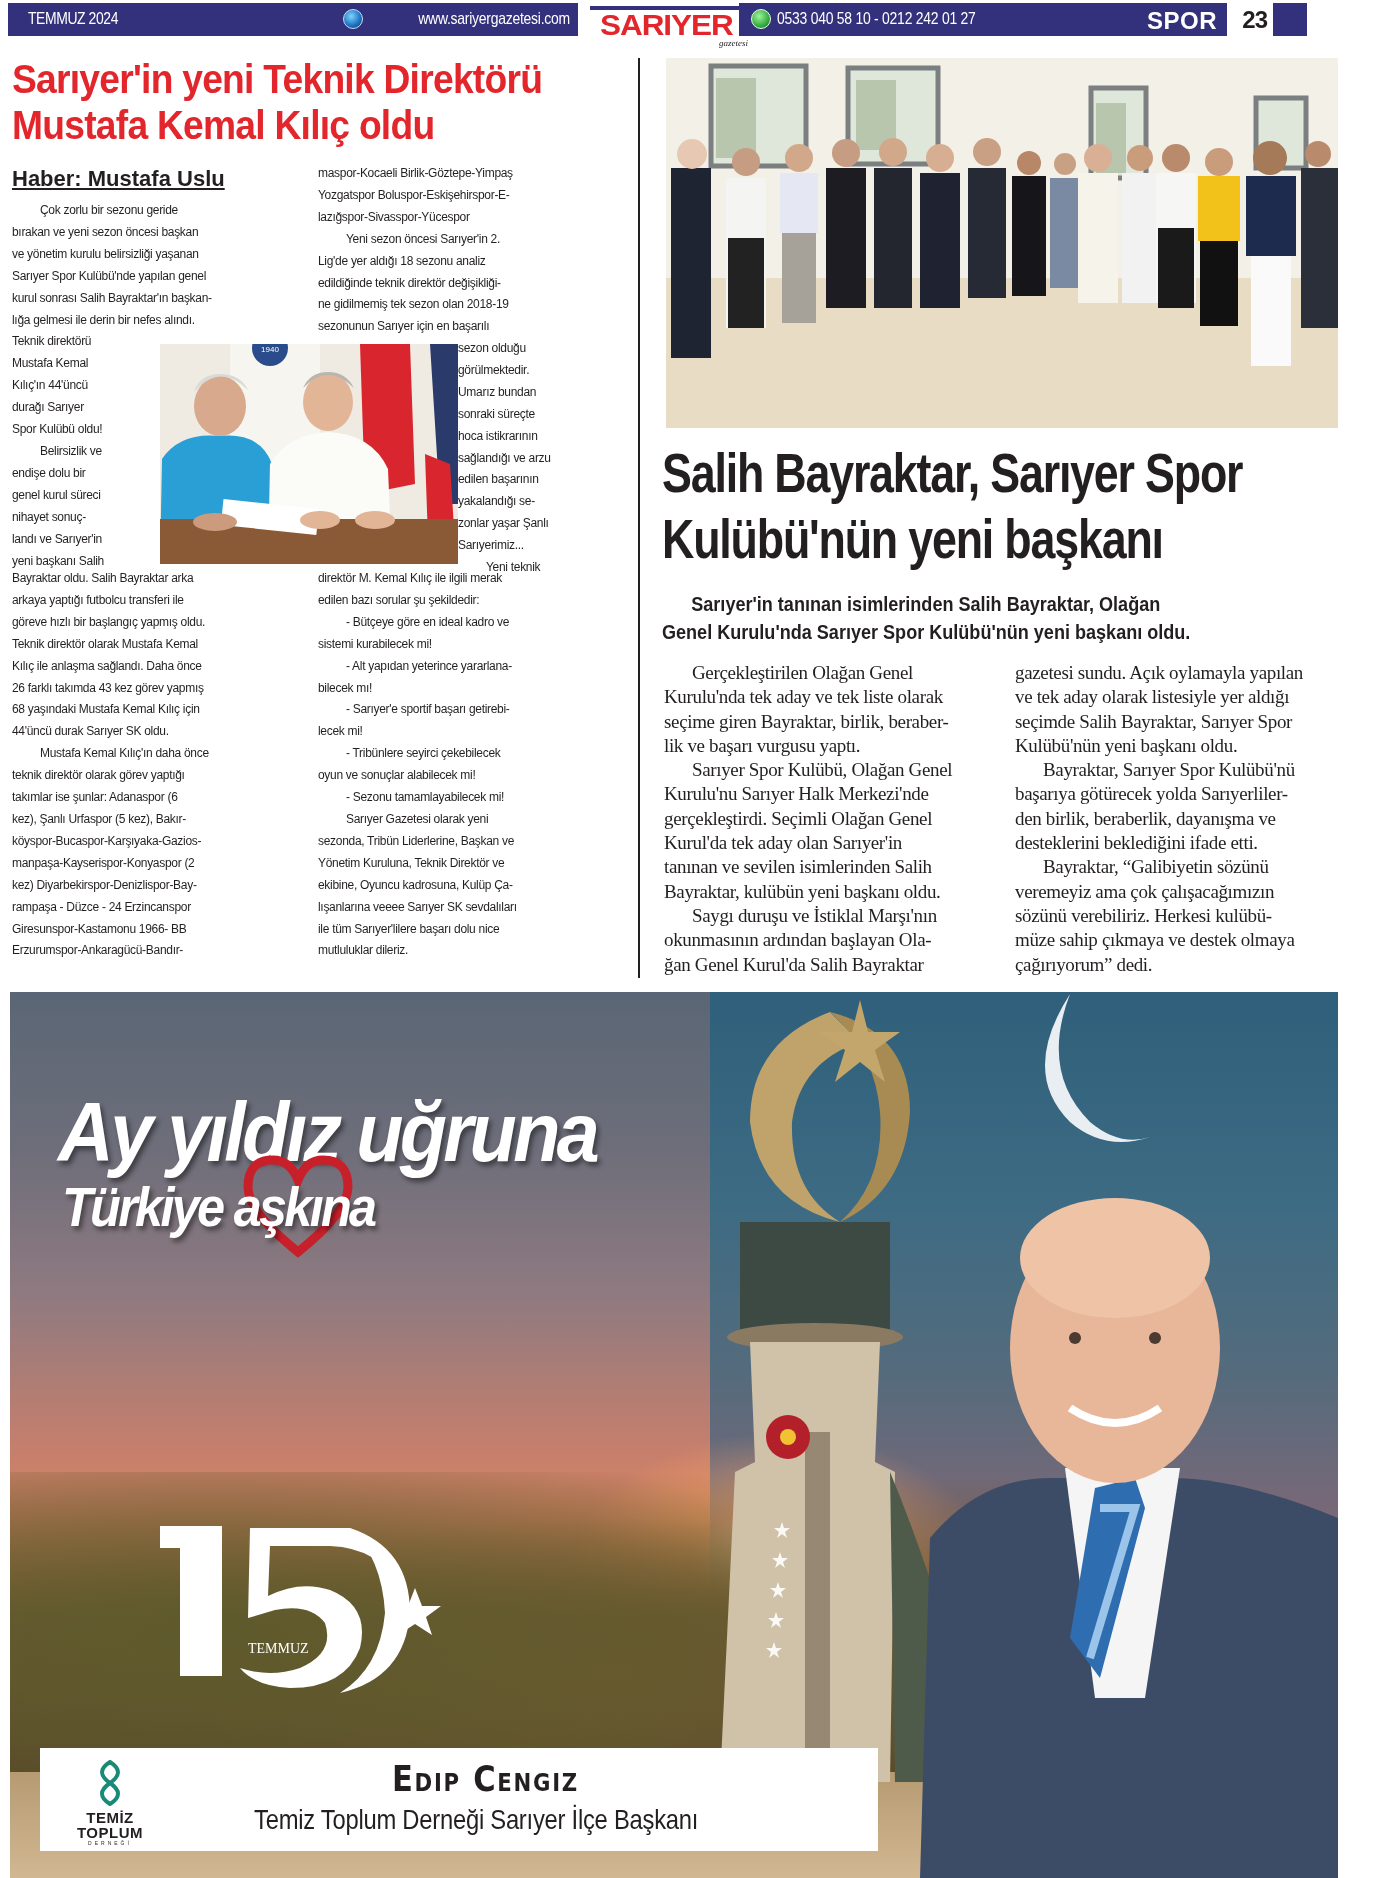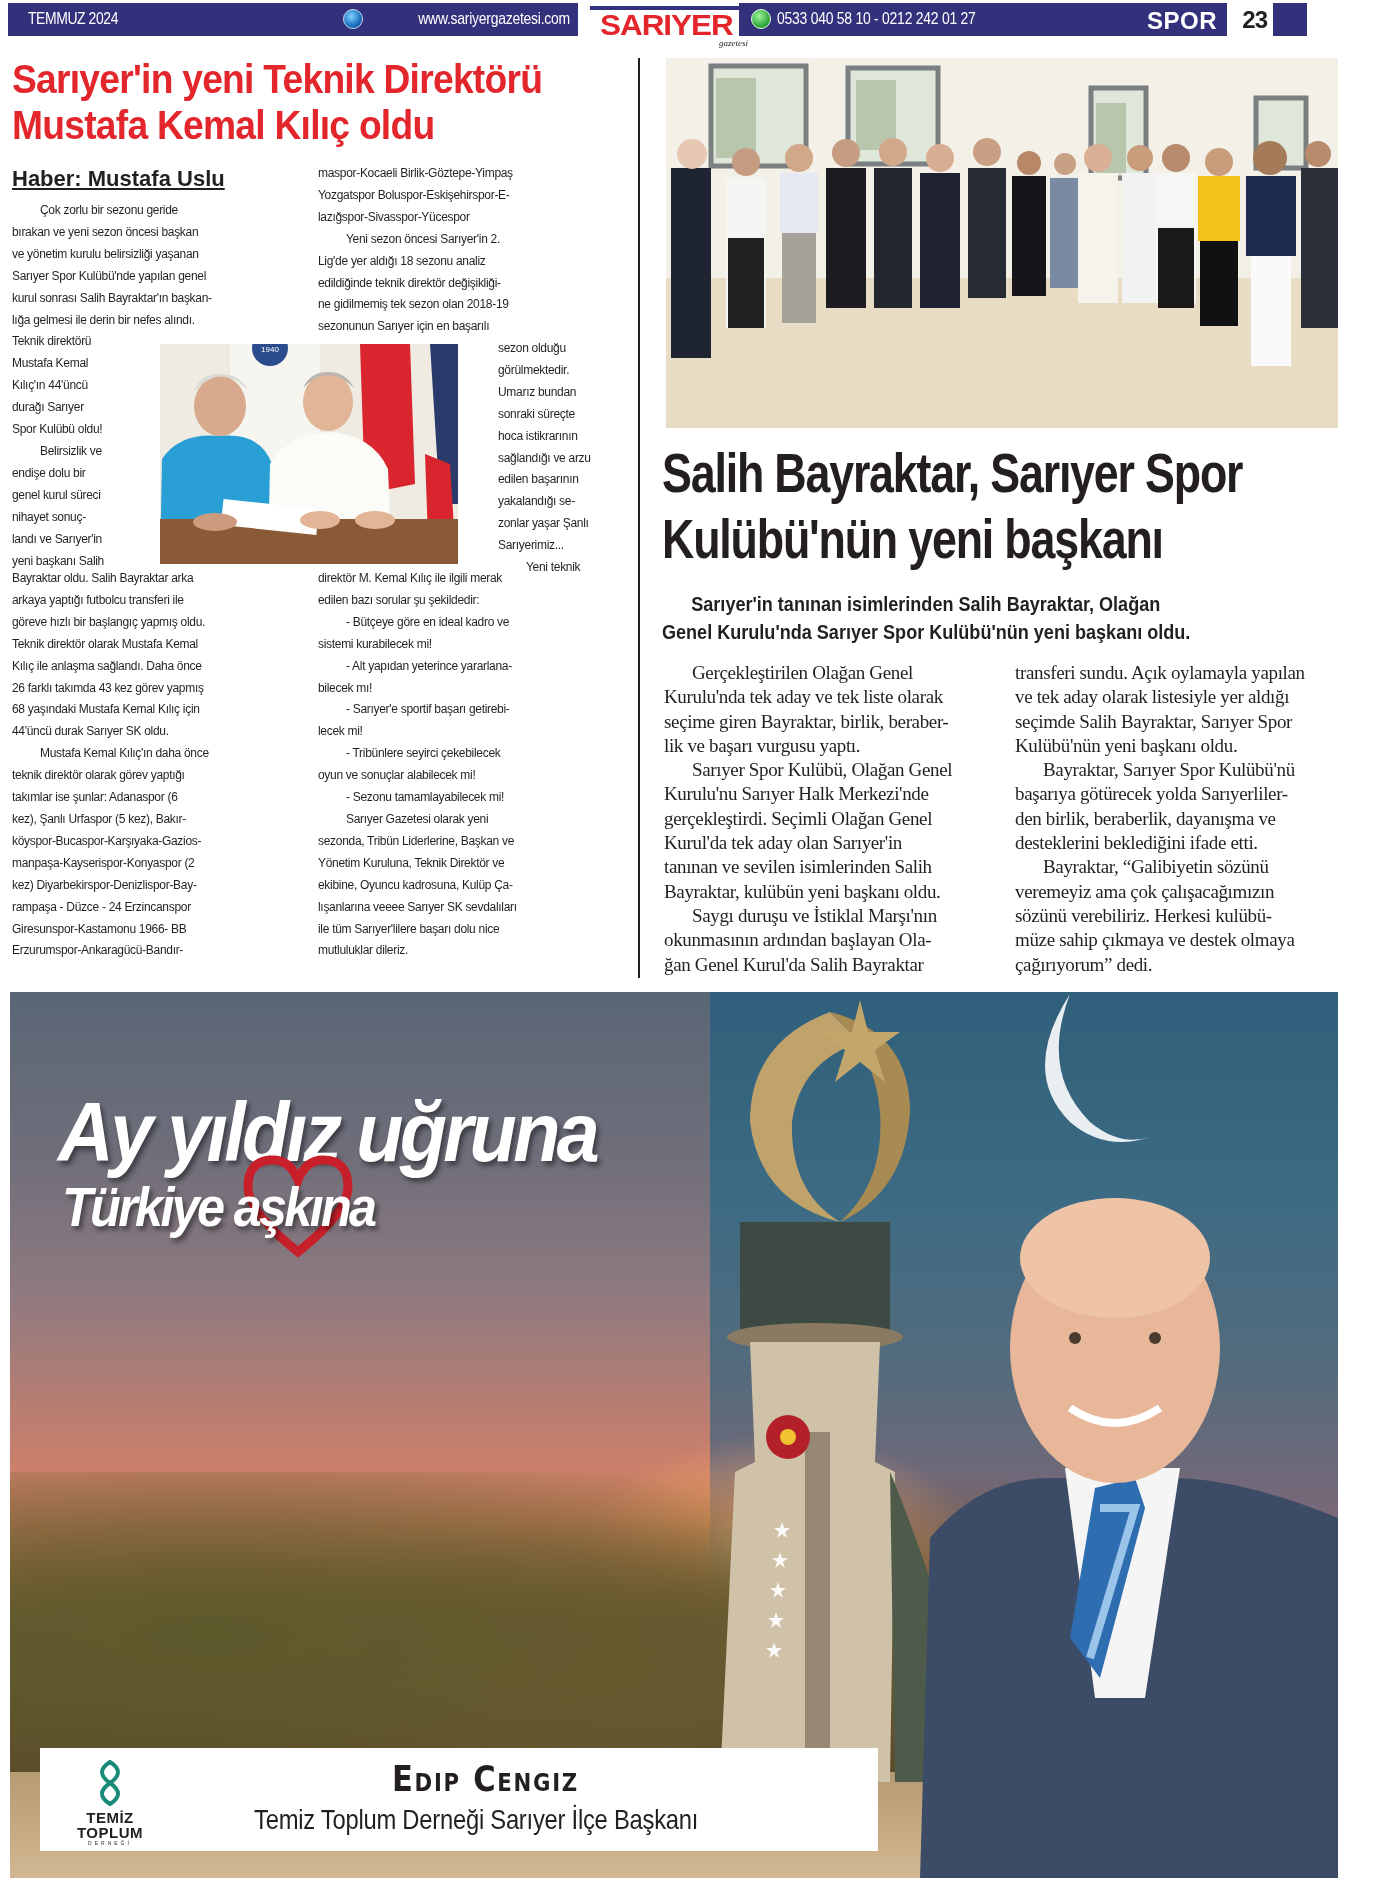"sezon olduğu" .col-b2 { margin-left: 40px -> none }
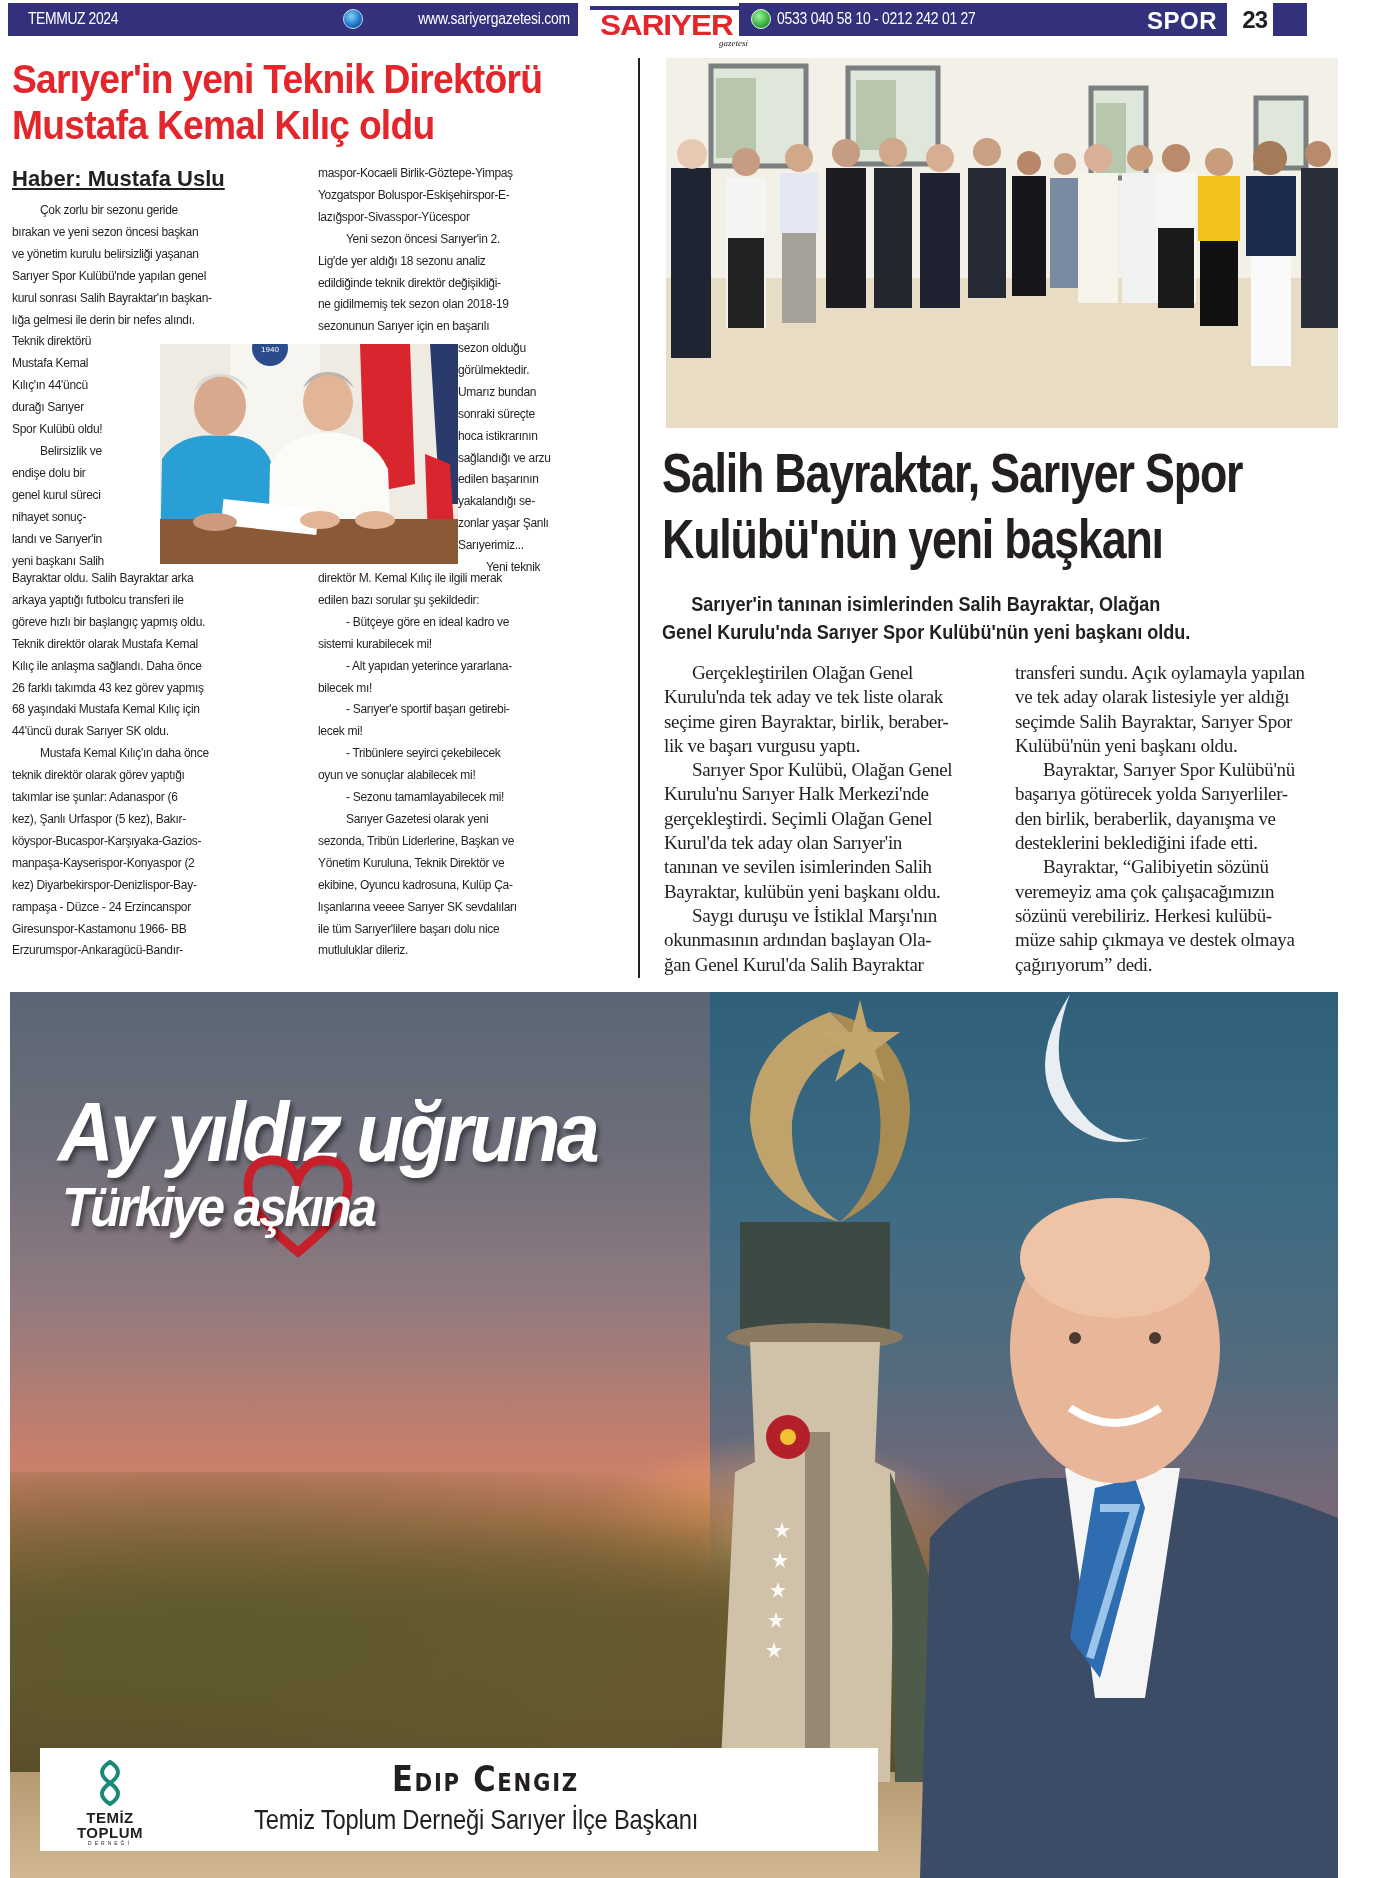"transferi sundu. Açık oylamayla yapılan" p { text: transferi -> gazetesi }
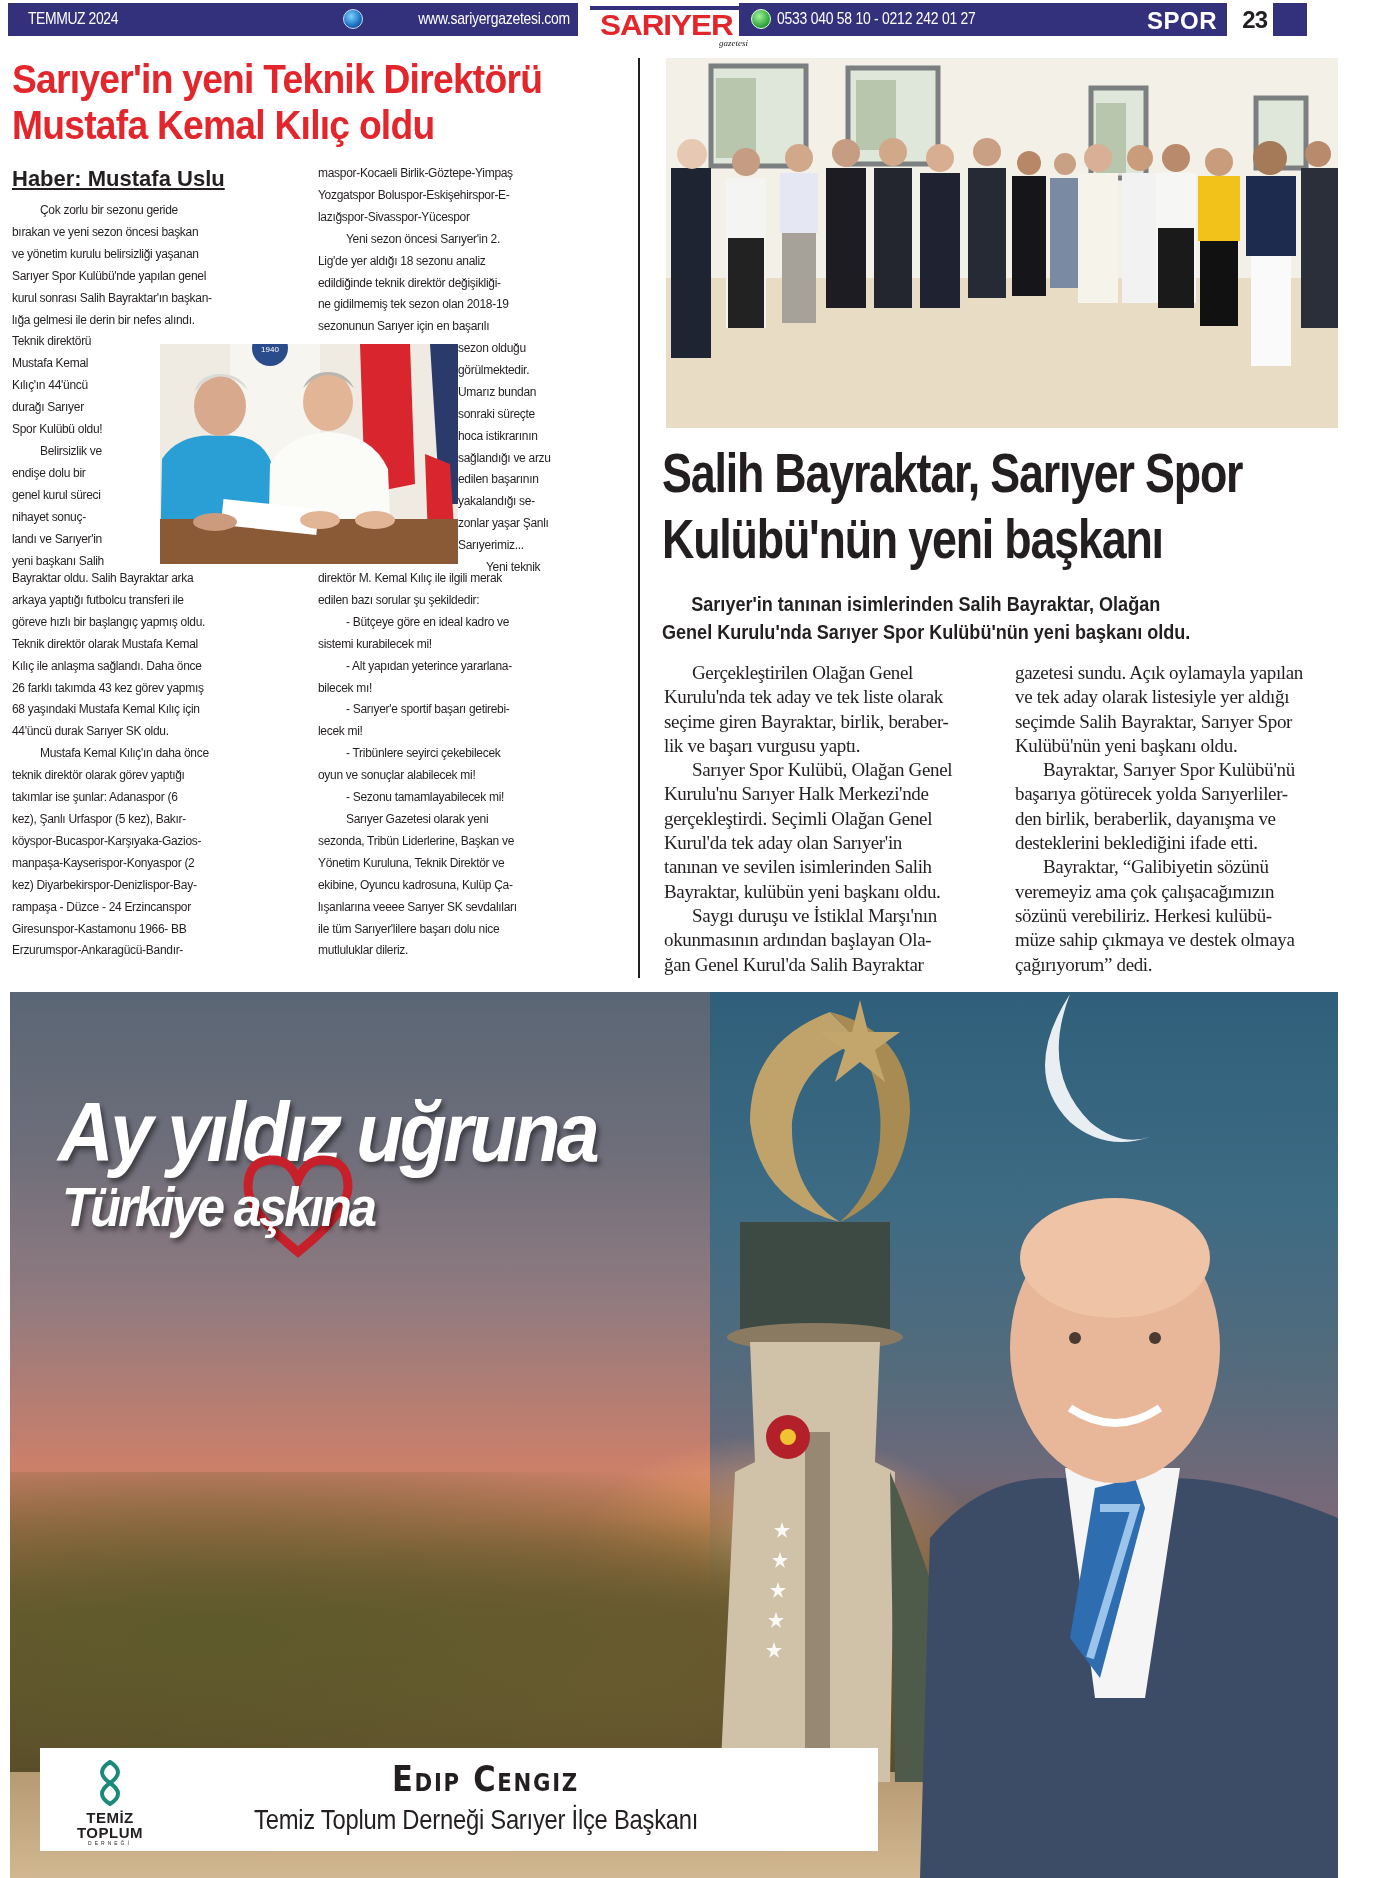"TEMMUZ" div { html: none -> <div> <svg> <rect></rect> <rect></rect> <path></path> <path></path> <polygon></polygon> <text>TEMMUZ</text> </svg> </div> }
